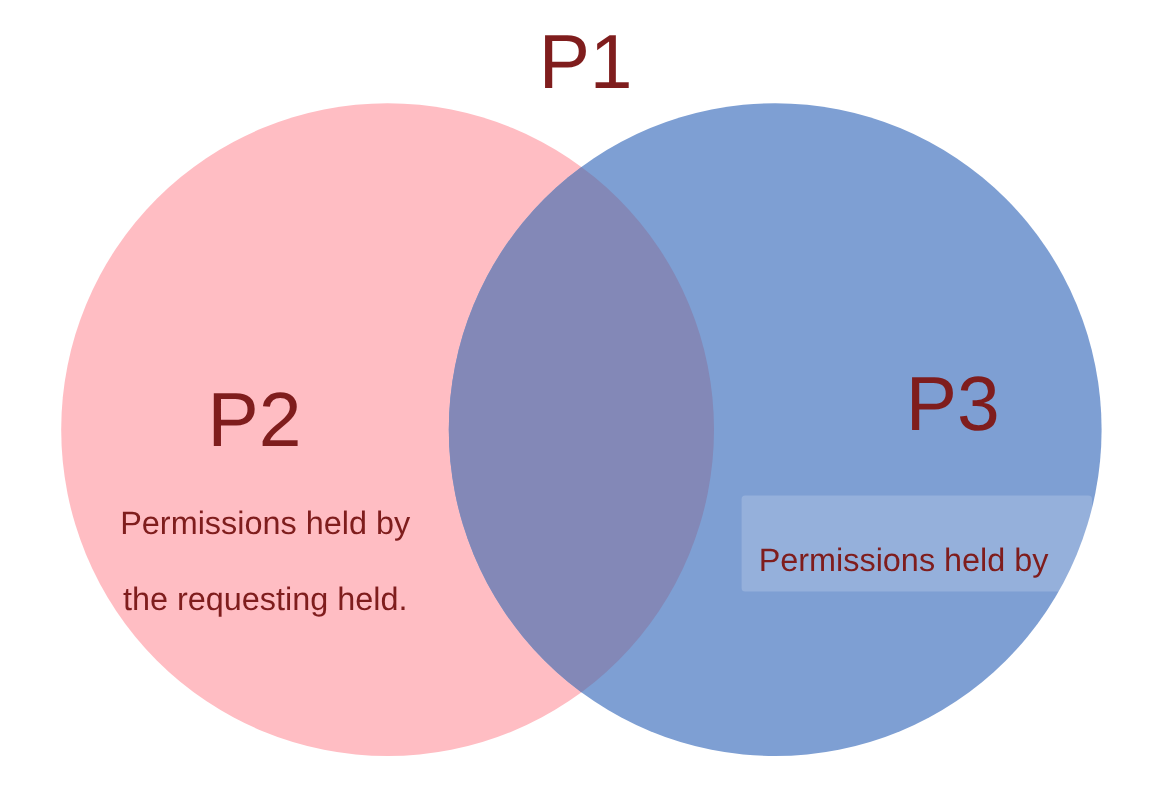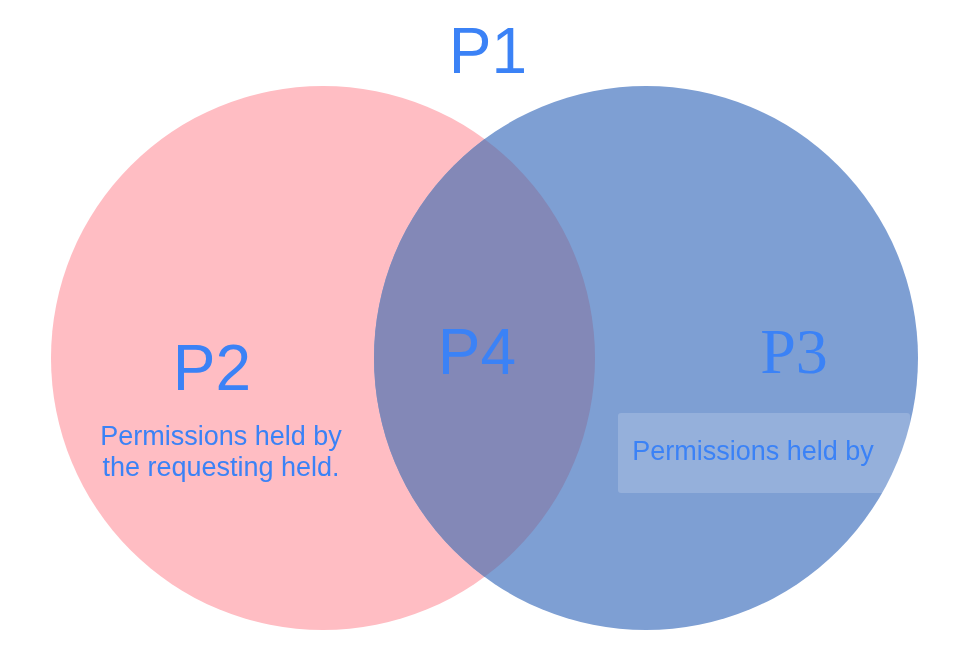"P1" .stage { color: #3b82f6 -> #7f1d1d }
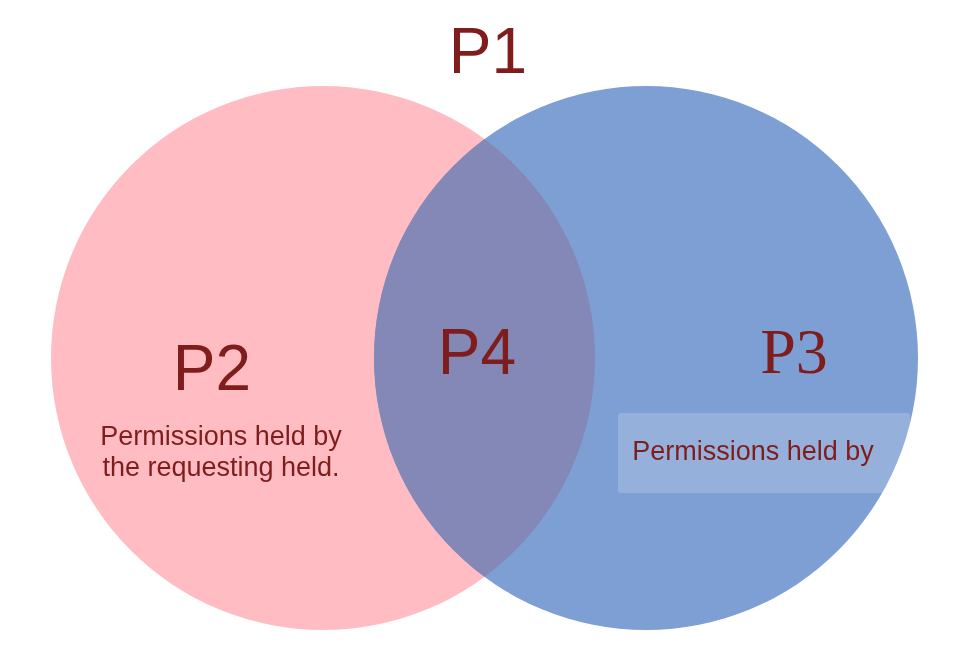"P2" .label-p2 { top: 368px -> 350px }
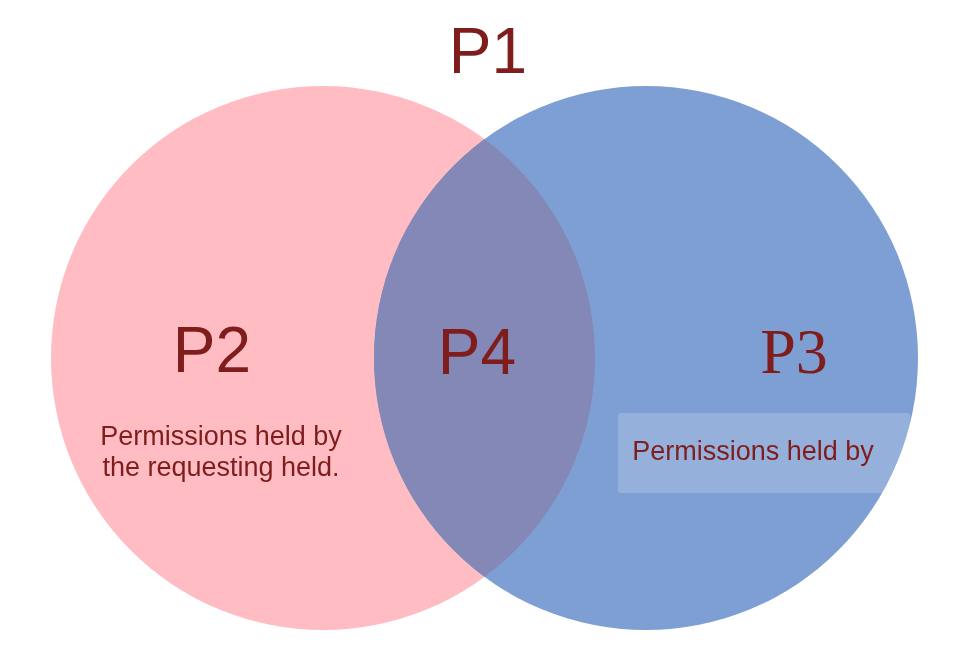"P4" div.big-label { html: <div>P4</div> -> none }
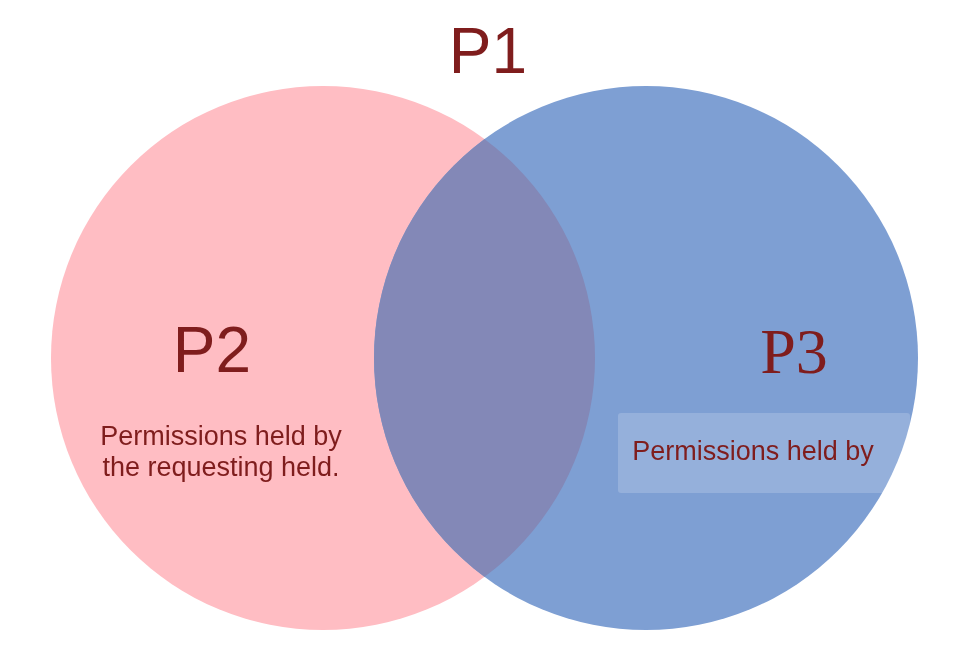"P3" .label-p3 { font-family: Liberation Serif, serif -> none; top: 352px -> 336px }
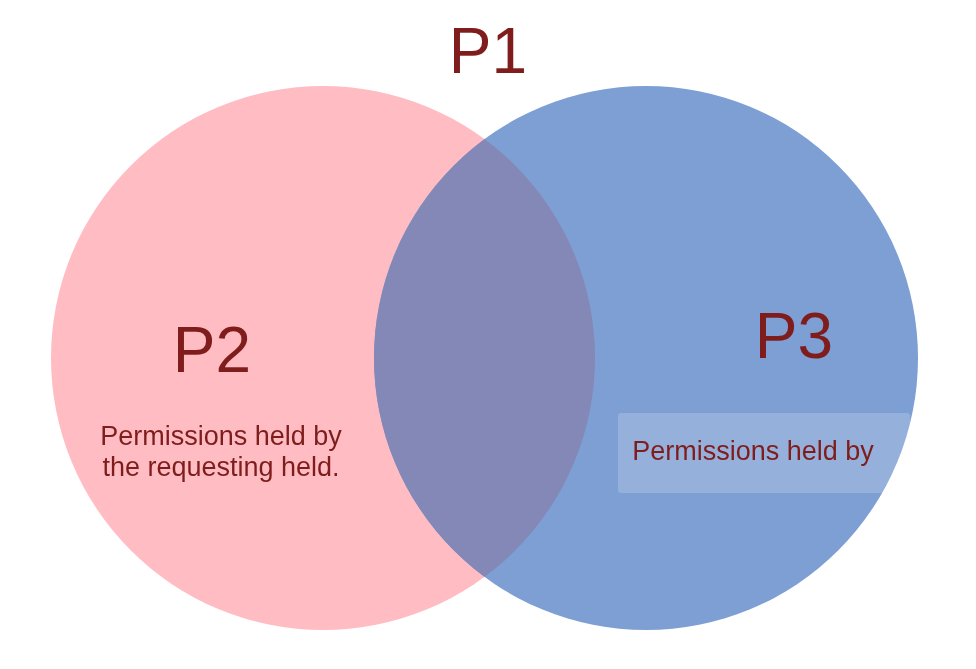"Permissions held by" .desc span { margin-top: none -> 32px }
